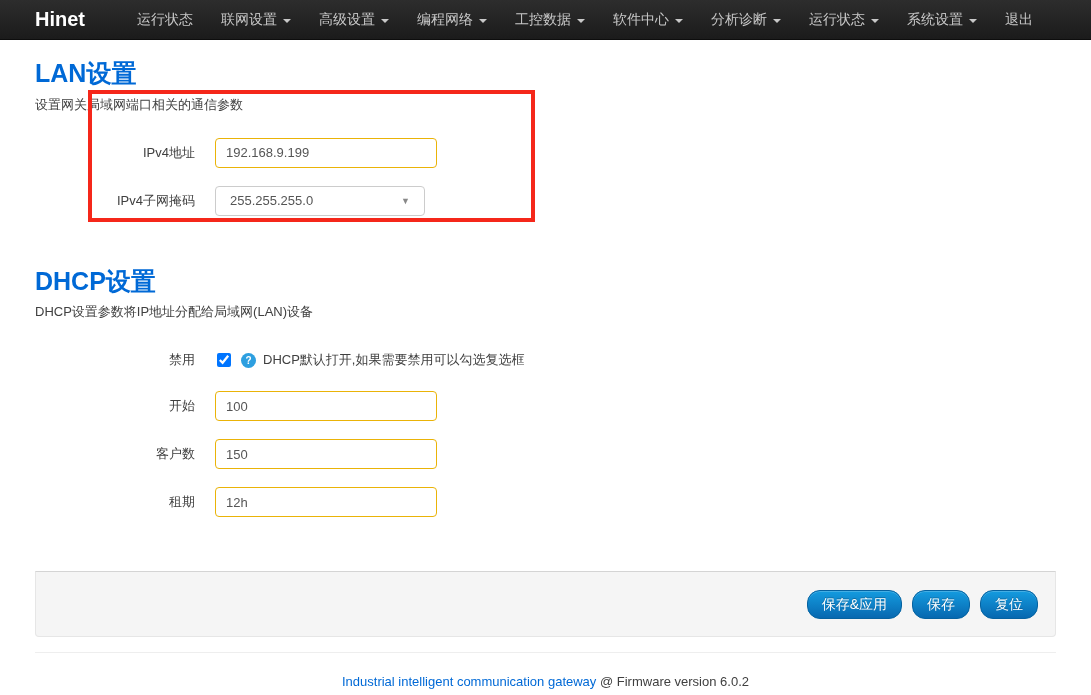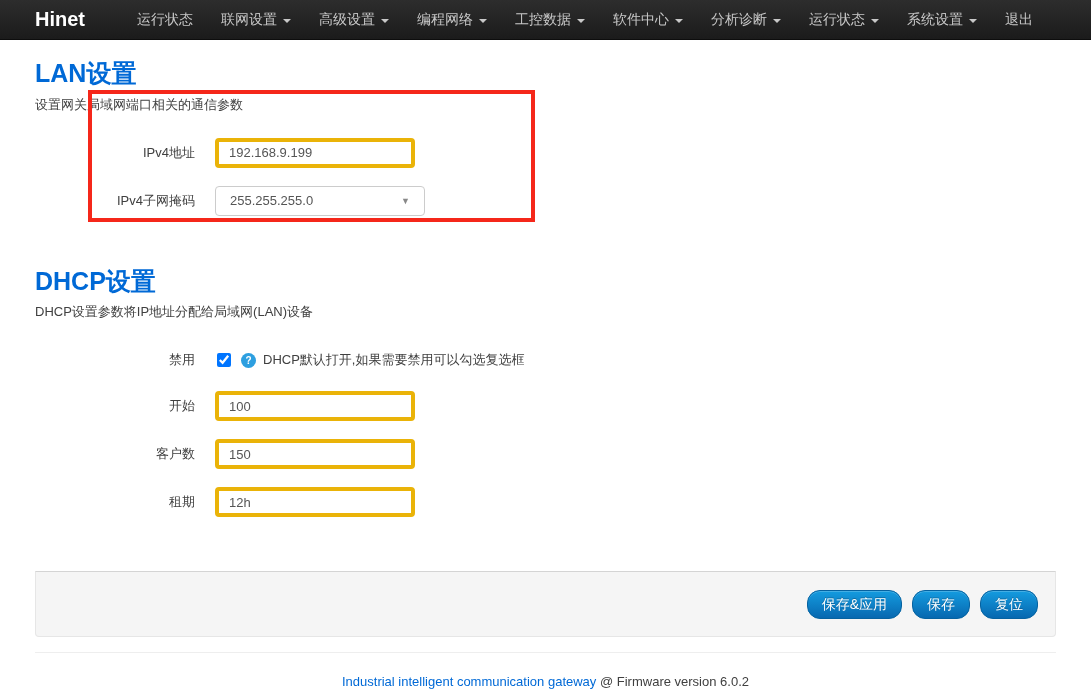"192.168.9.199" .text-input { border: 4px solid #eab308 -> 1px solid #eab308; width: 200px -> 222px }
